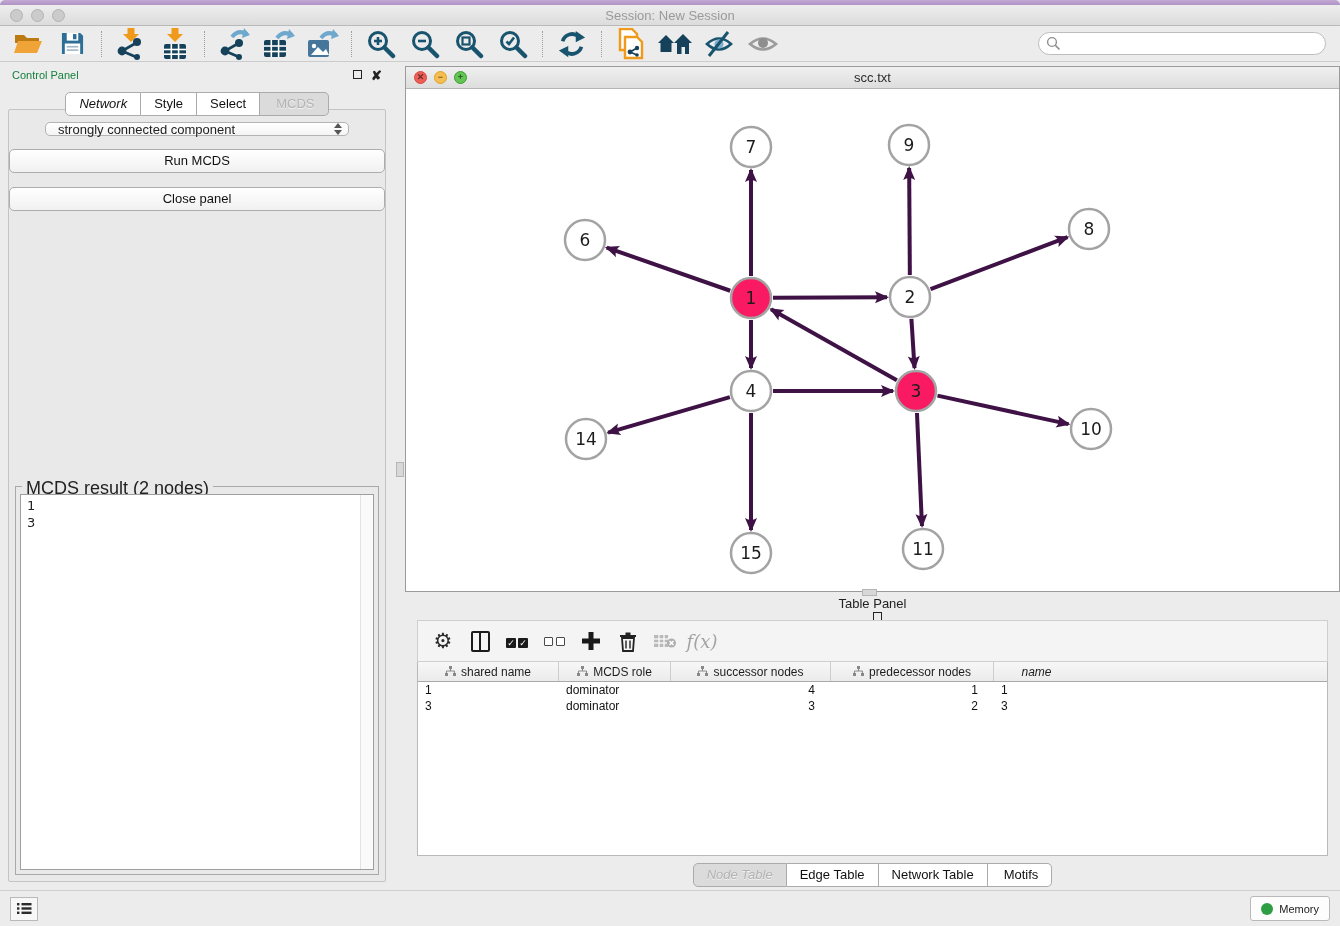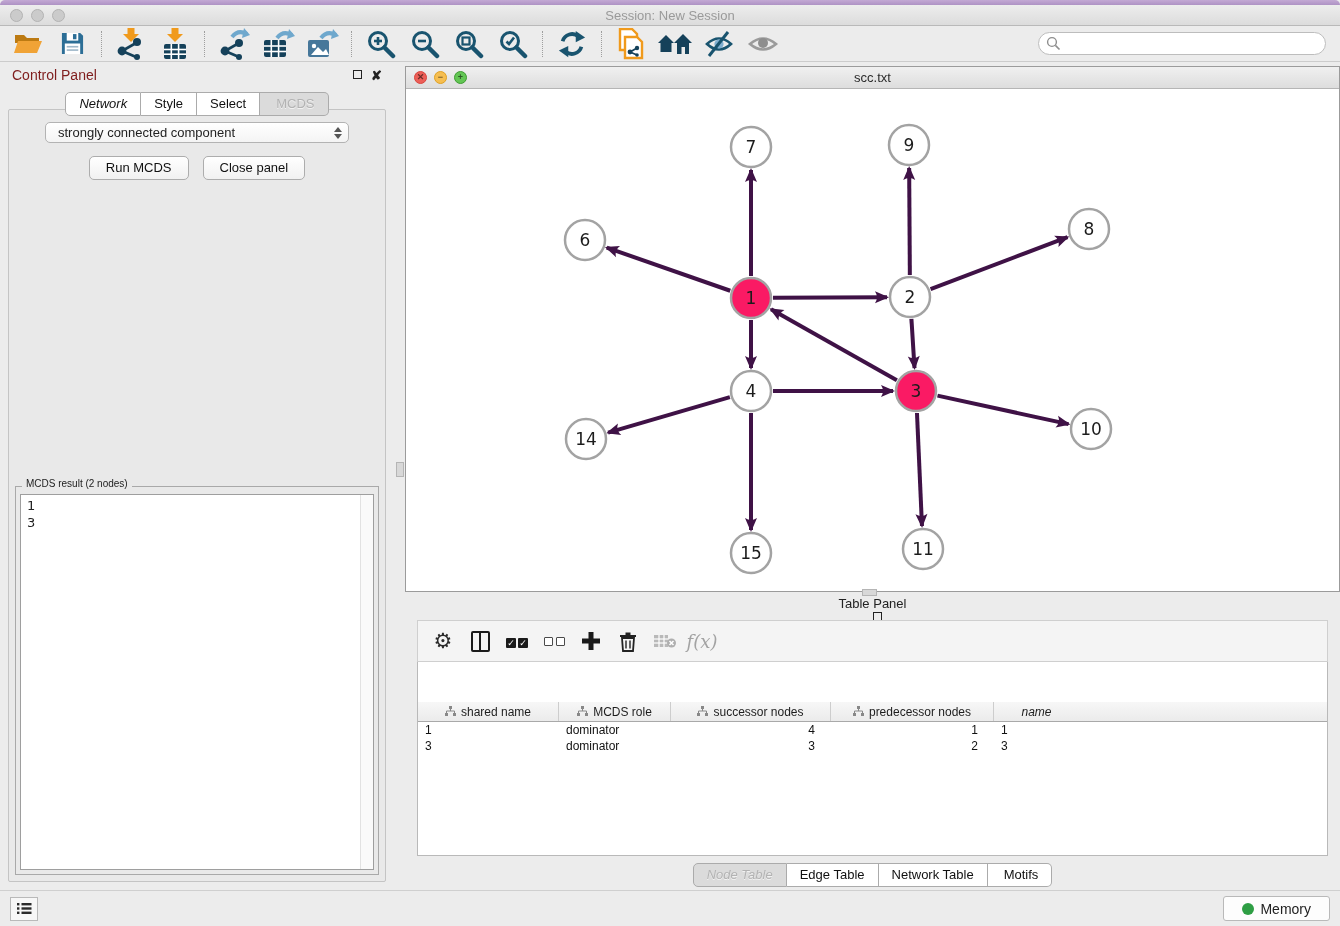"Control Panel" .cp-title { color: #7f1d1d -> #15803d; font-size: 14px -> 11px }
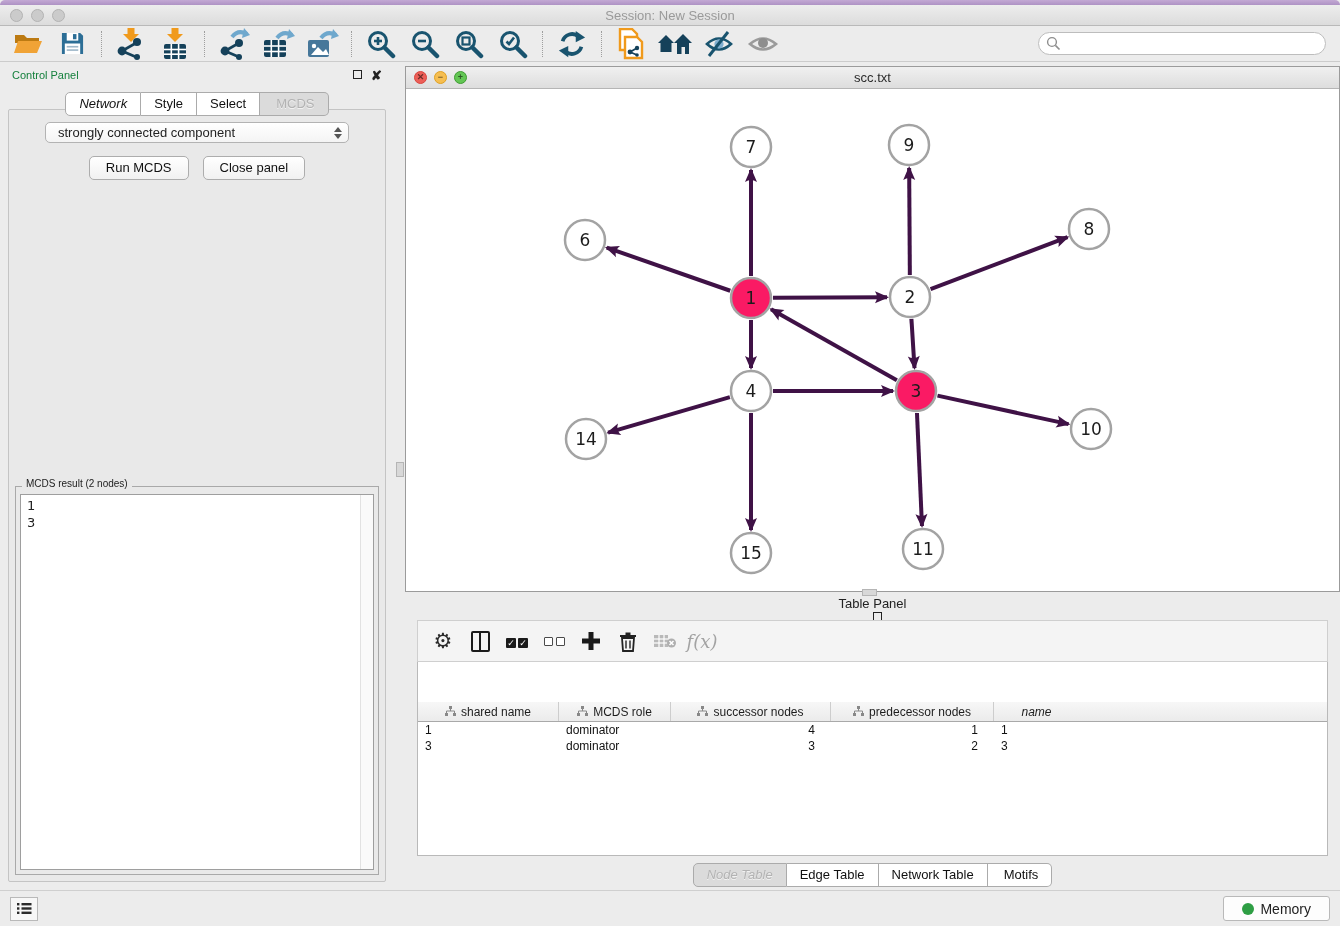"strongly connected component" .selectrow { height: 21px -> 14px }
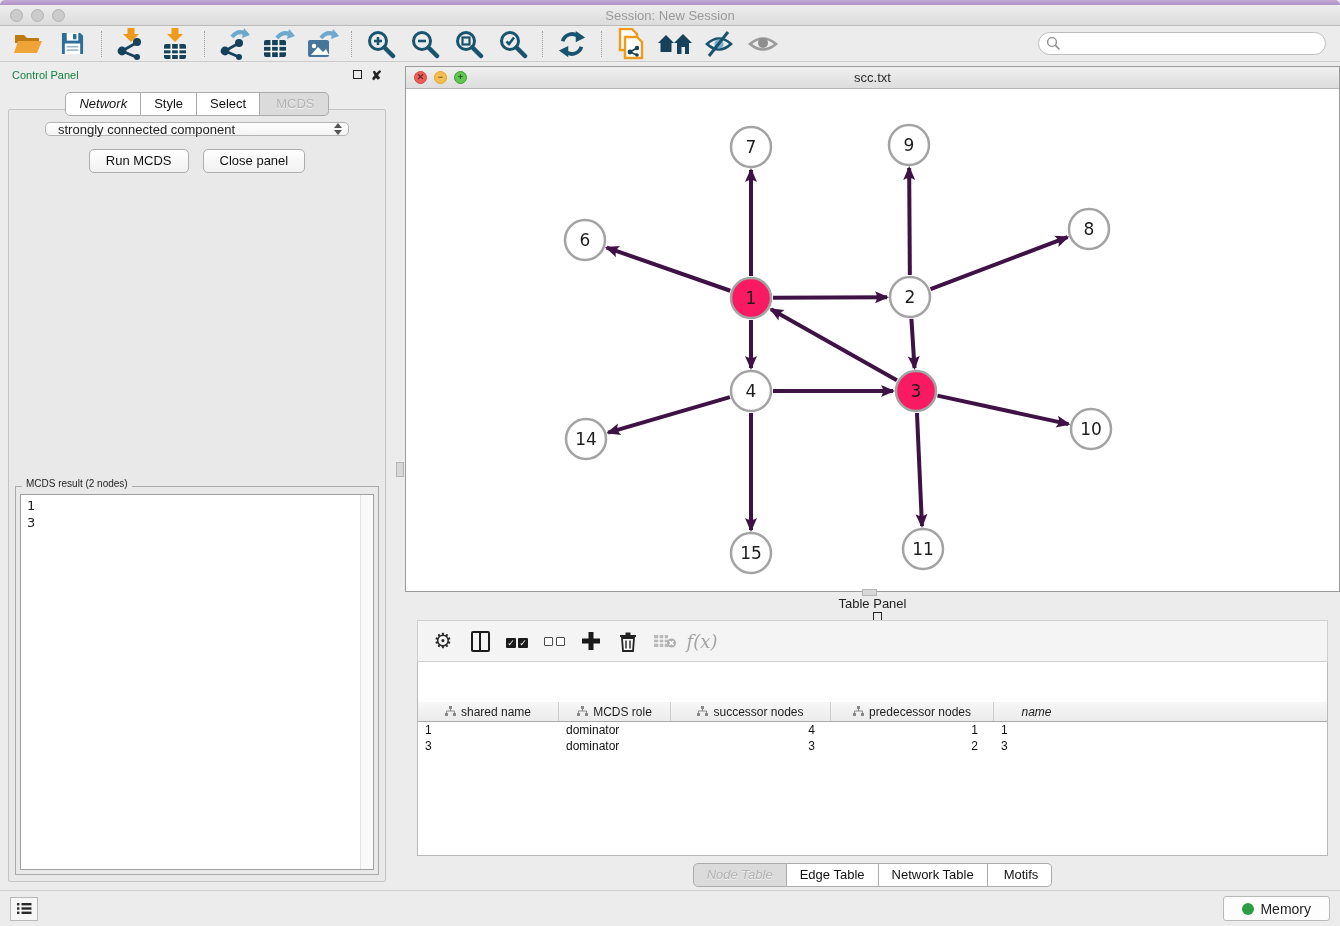"Run MCDS" .btnrow { flex-direction: none -> column }
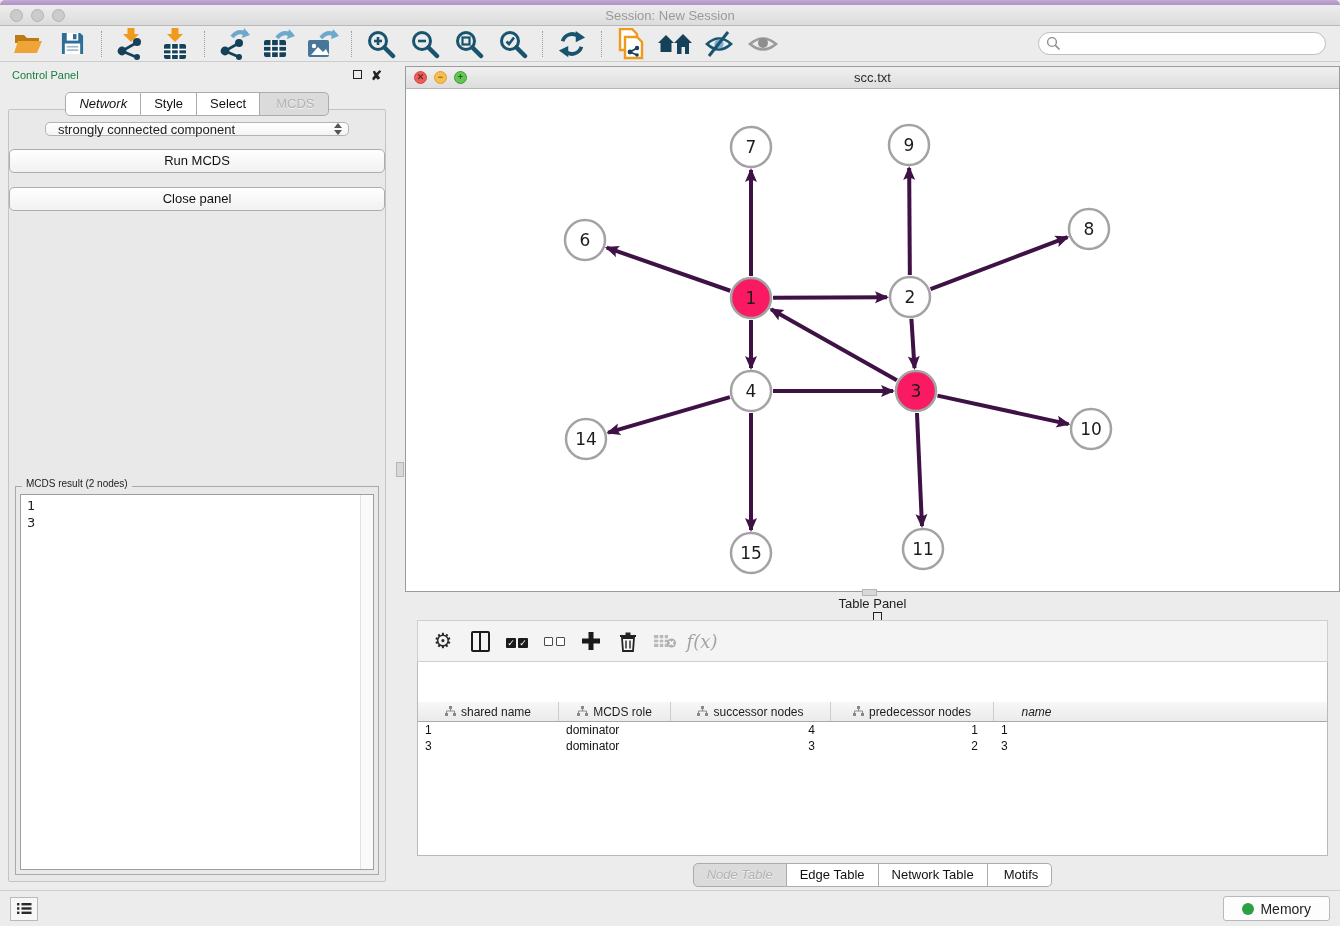"MCDS result (2 nodes)" .group-legend { font-size: 10px -> 18px }
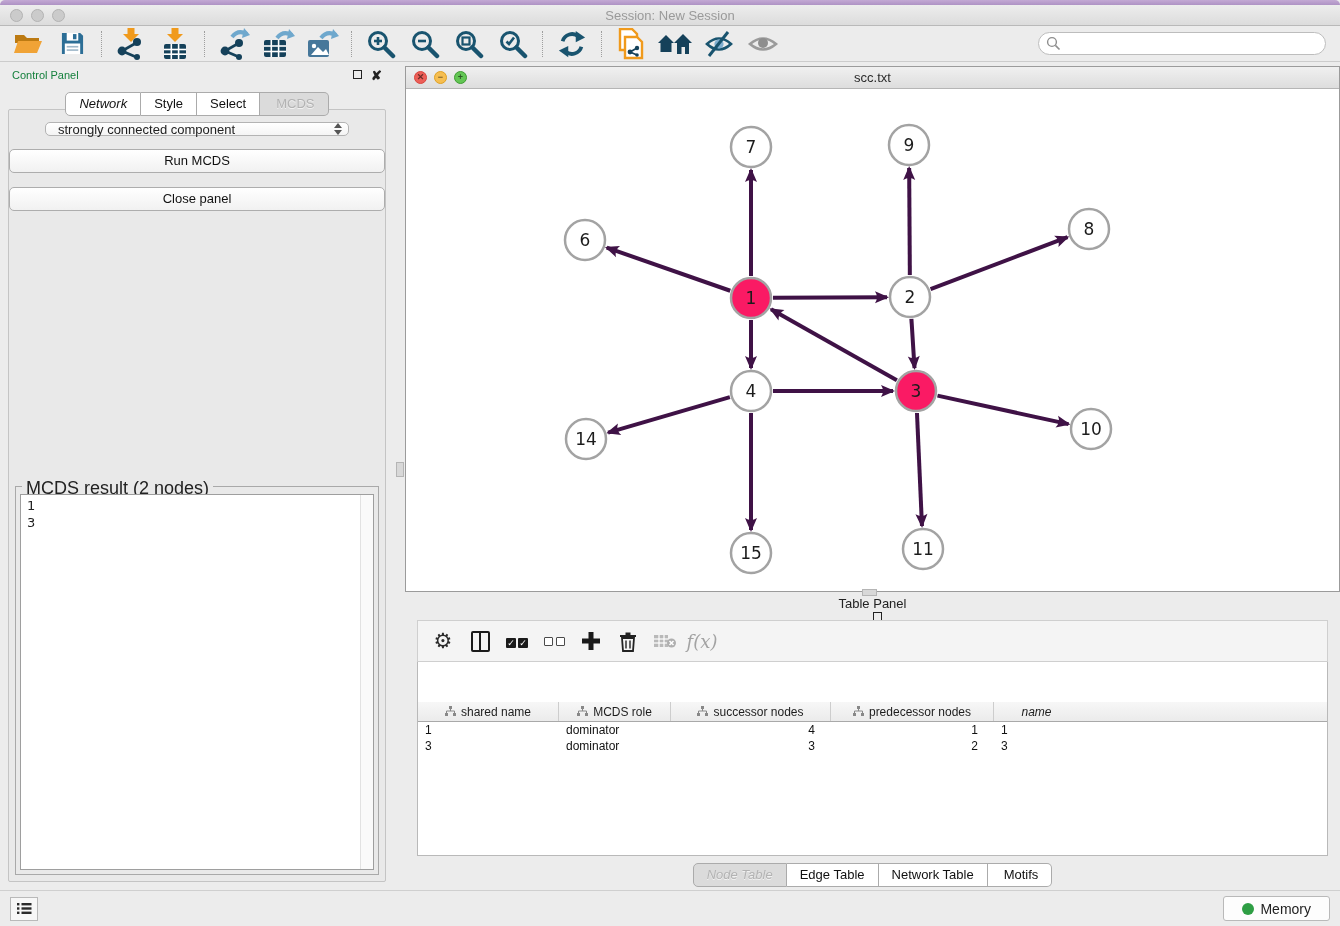"shared name" .thead { margin-top: 40px -> none }
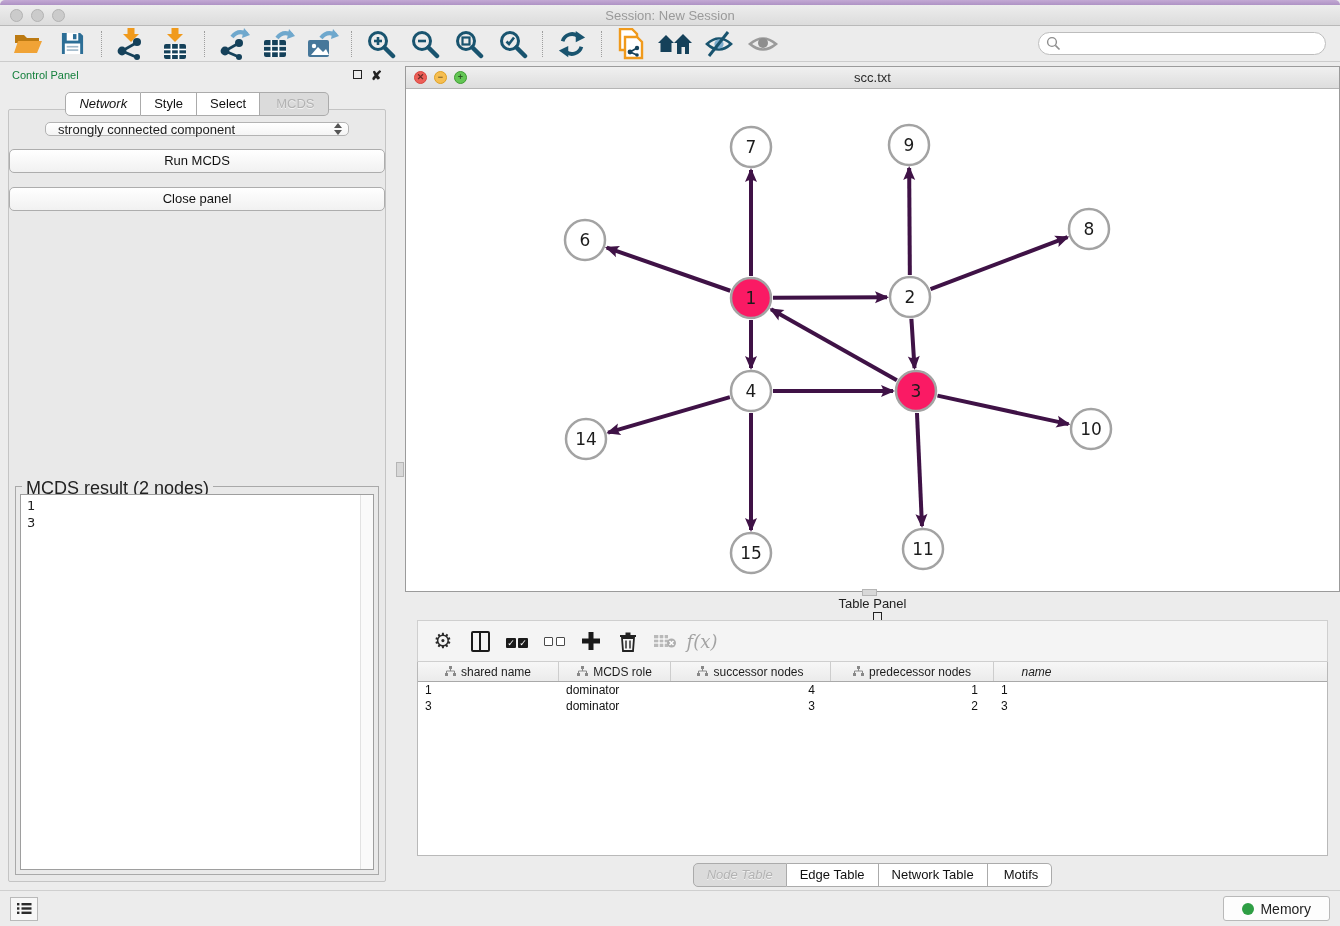"Memory" .memory-btn { font-size: 14px -> 11px; padding: 0 18px -> 0 10px }
